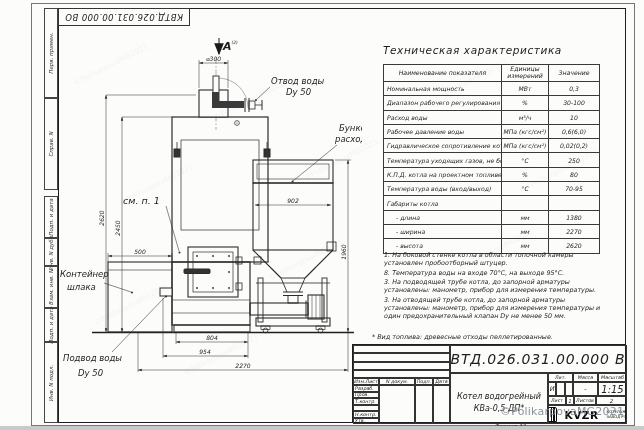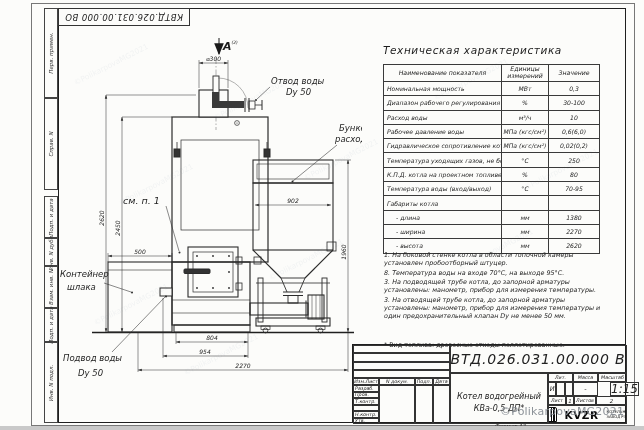"* Вид топлива: древесные отходы" .fuel-note { font-style: none -> italic; left: 384px -> 372px; margin-top: 8px -> none }
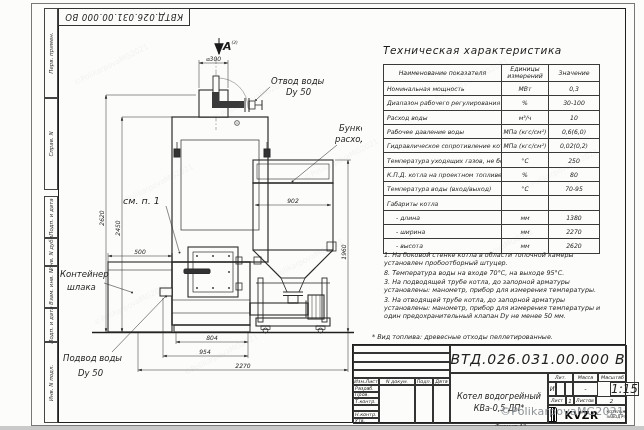"1:15" div.cell { font-size: 12px -> 10px; margin-left: 12px -> none }
